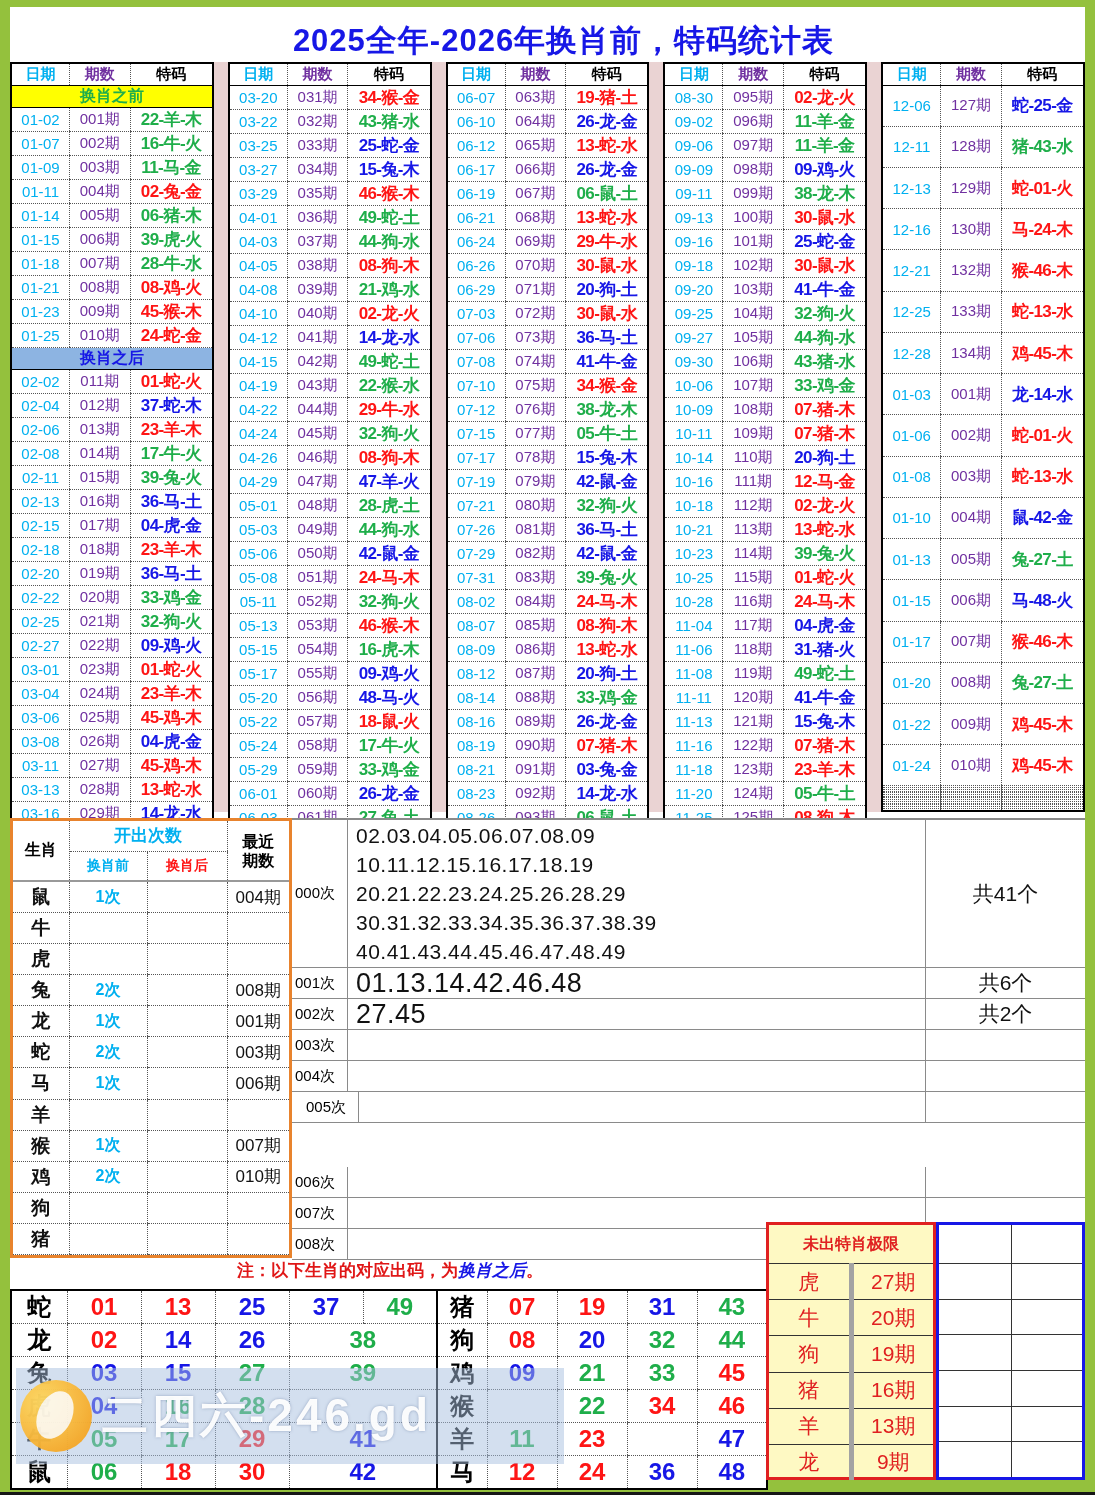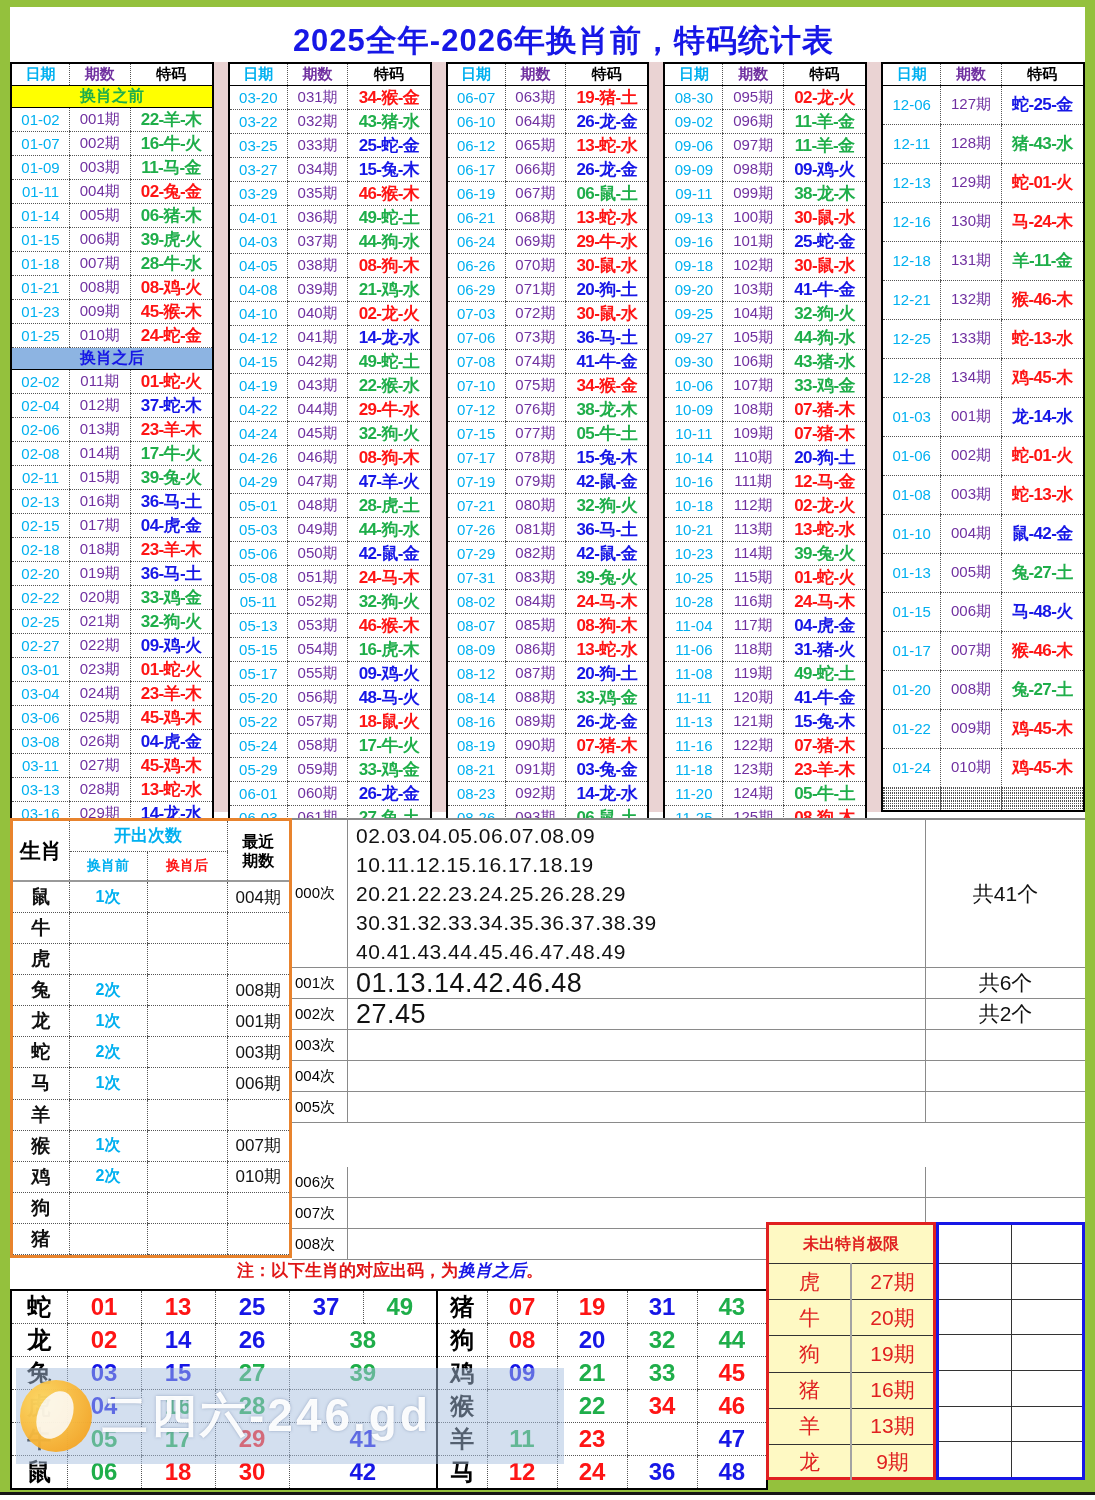"12-18" tr { html: <tr> <td>12-18</td> <td>131期</td> <td>羊-11-金</td> </tr> -> none }
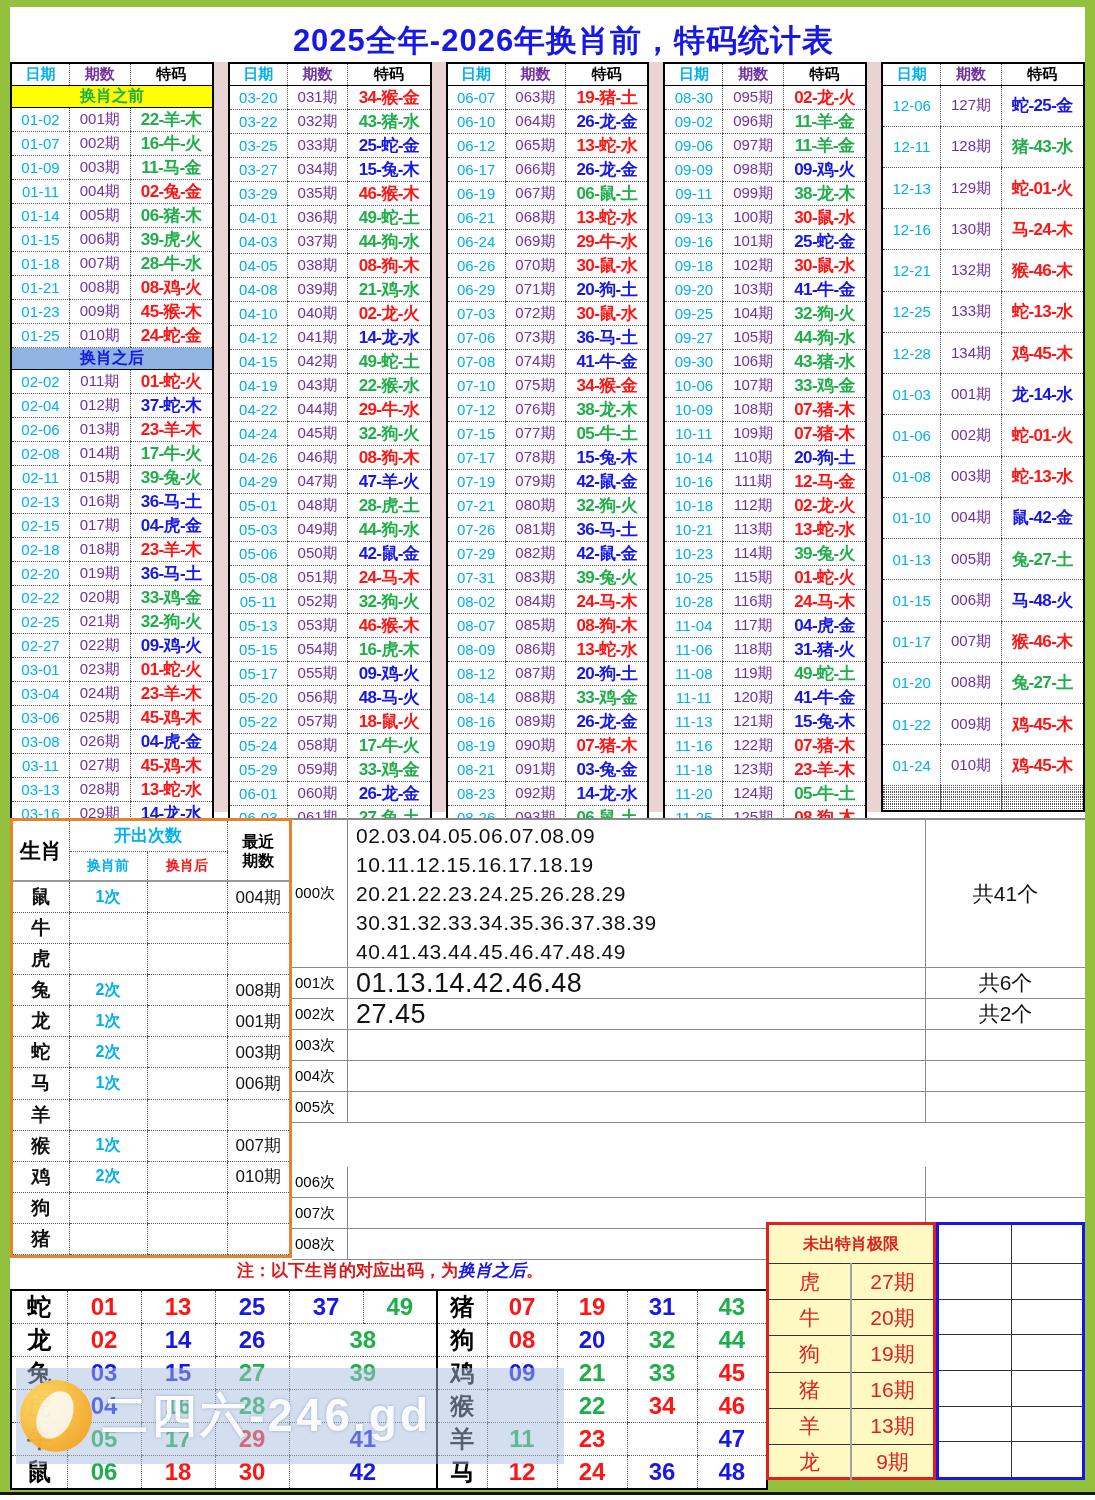"生肖" .s-z { font-size: 21px -> 16px }
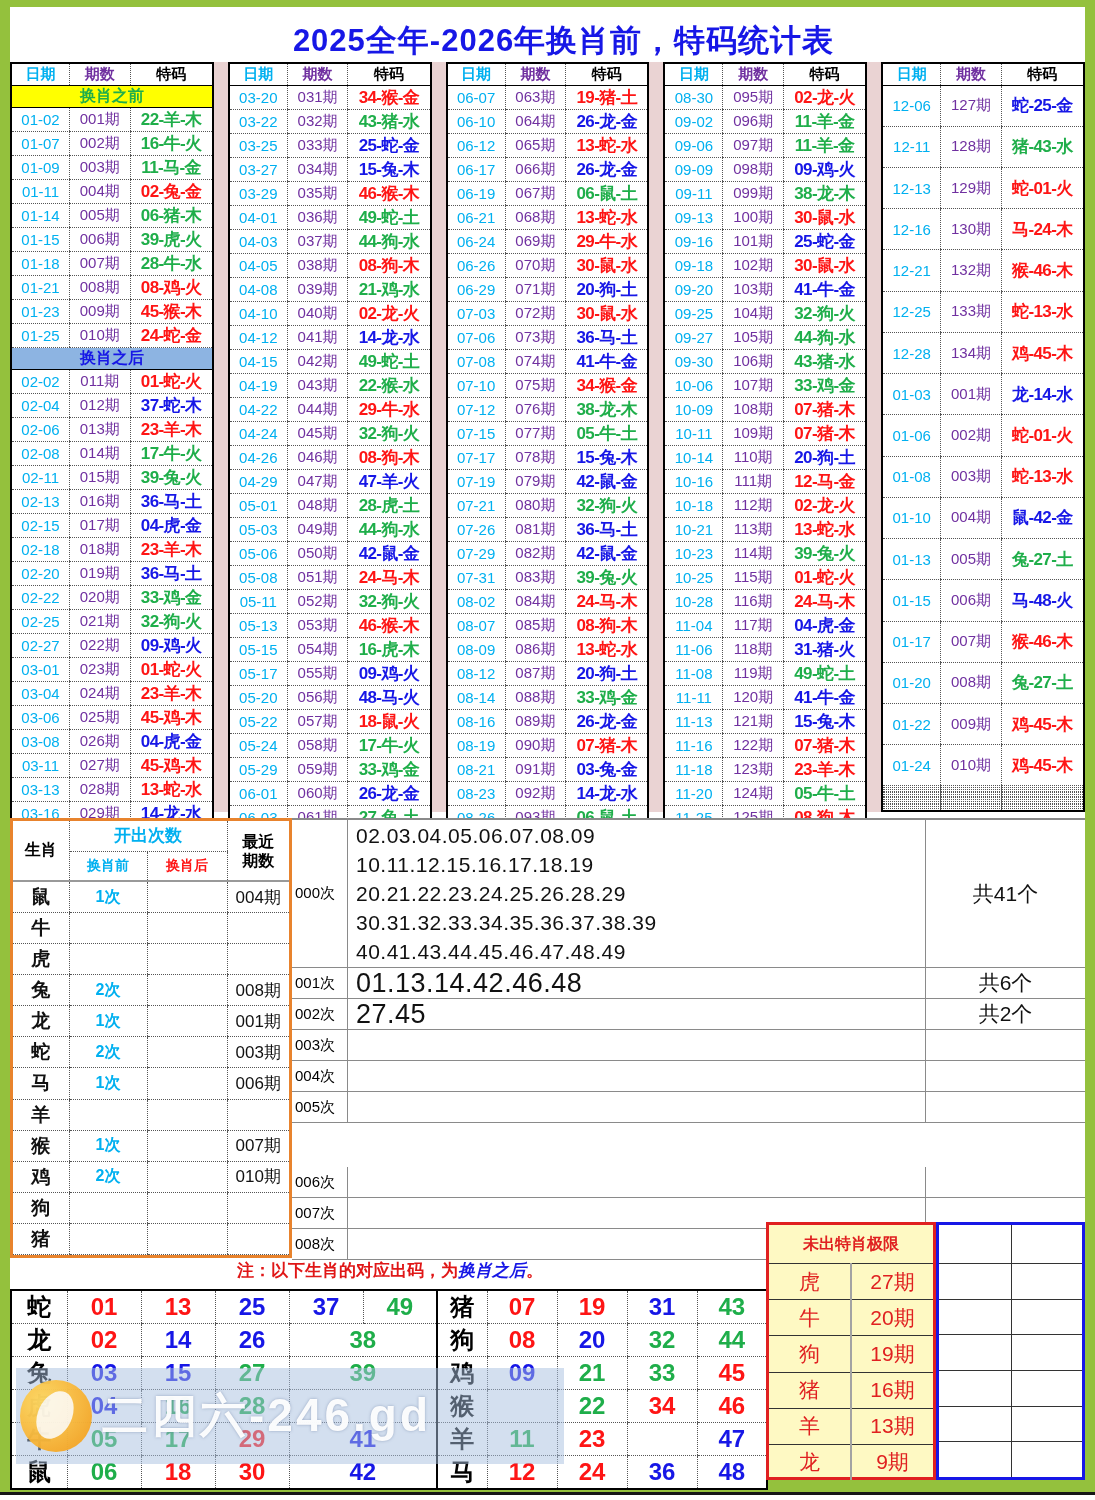"005次" div.crow { padding-left: none -> 11px }
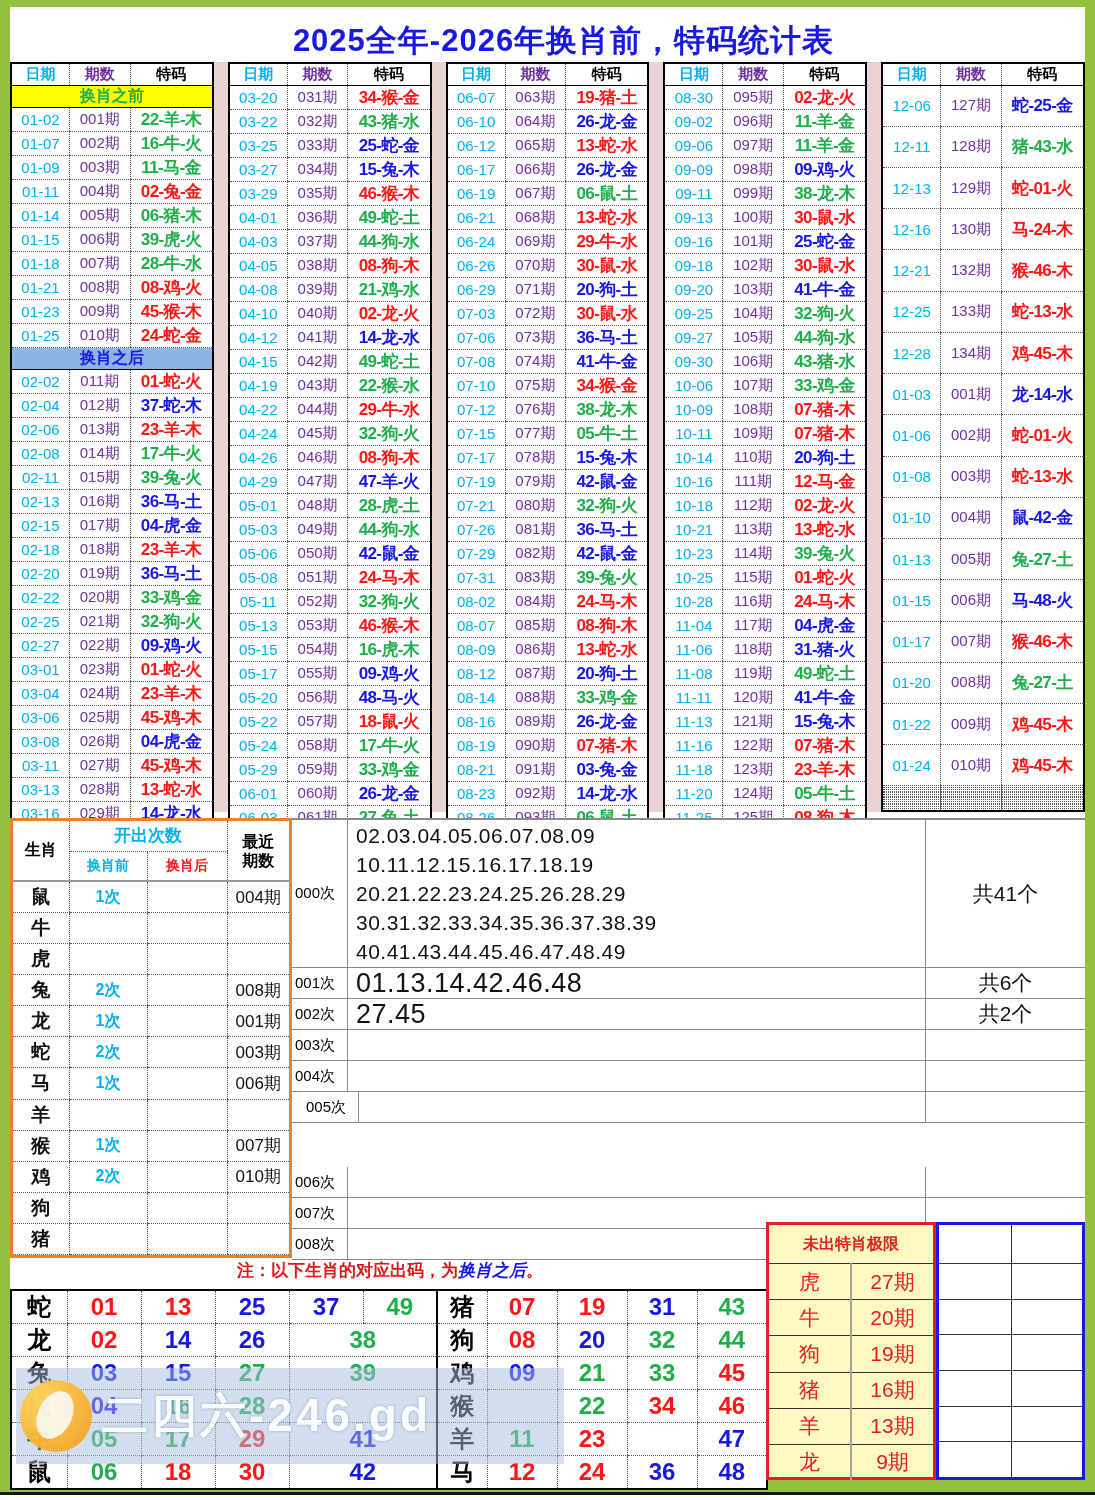"27期" .limit td + td { border-left: 2px solid #a3a3a3 -> 5px solid #a3a3a3 }
